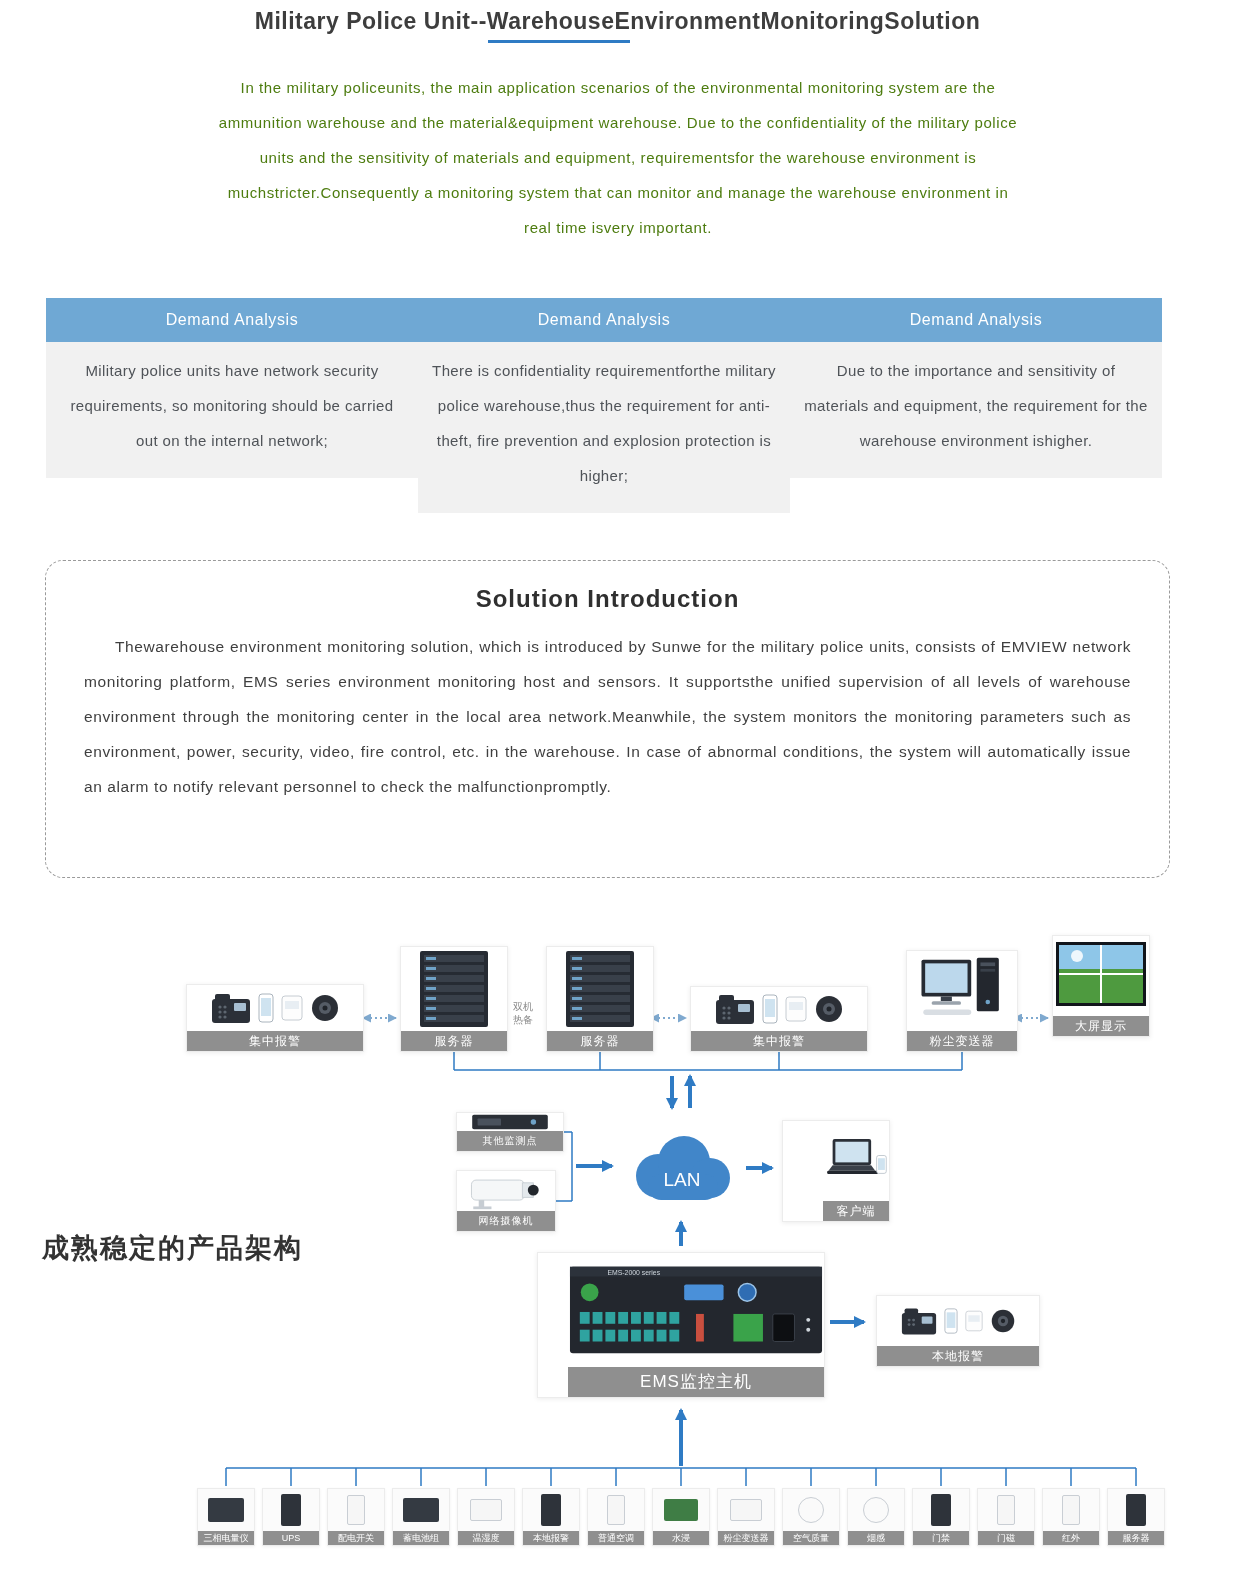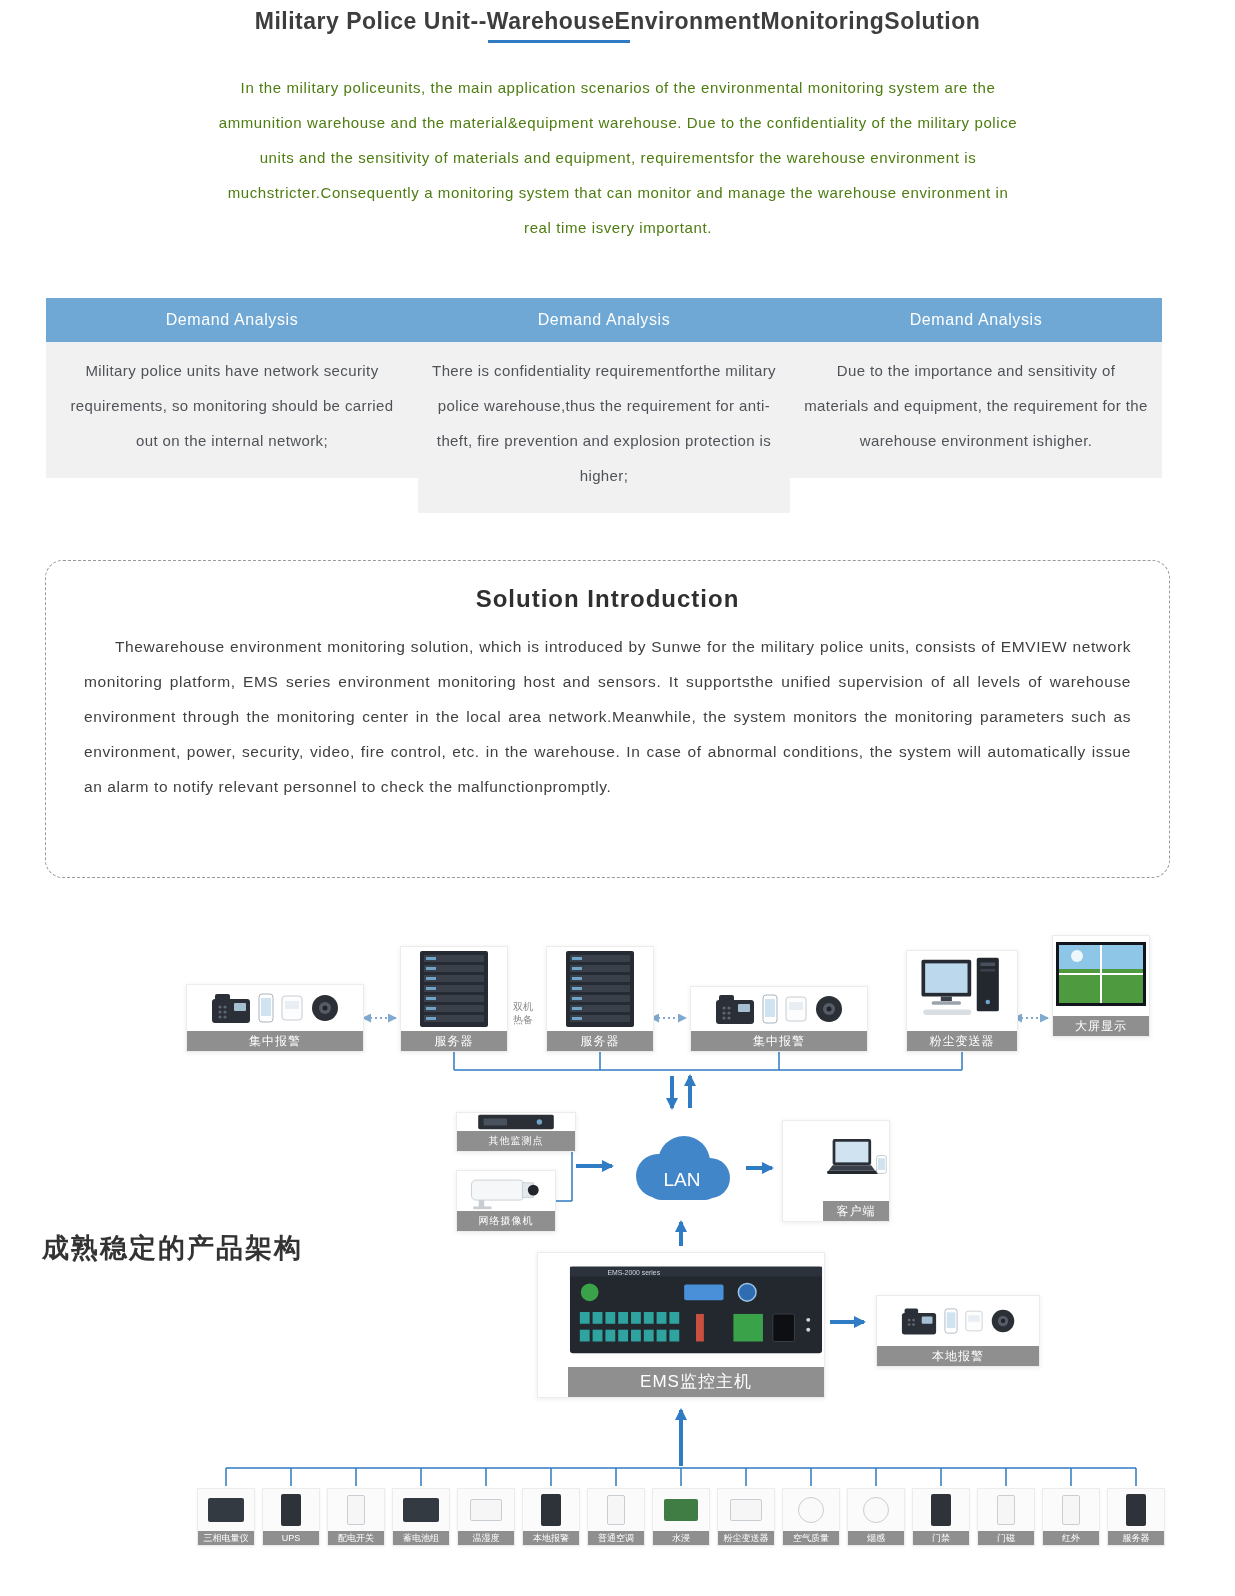"其他监测点" div.dev { width: 120px -> 108px }
